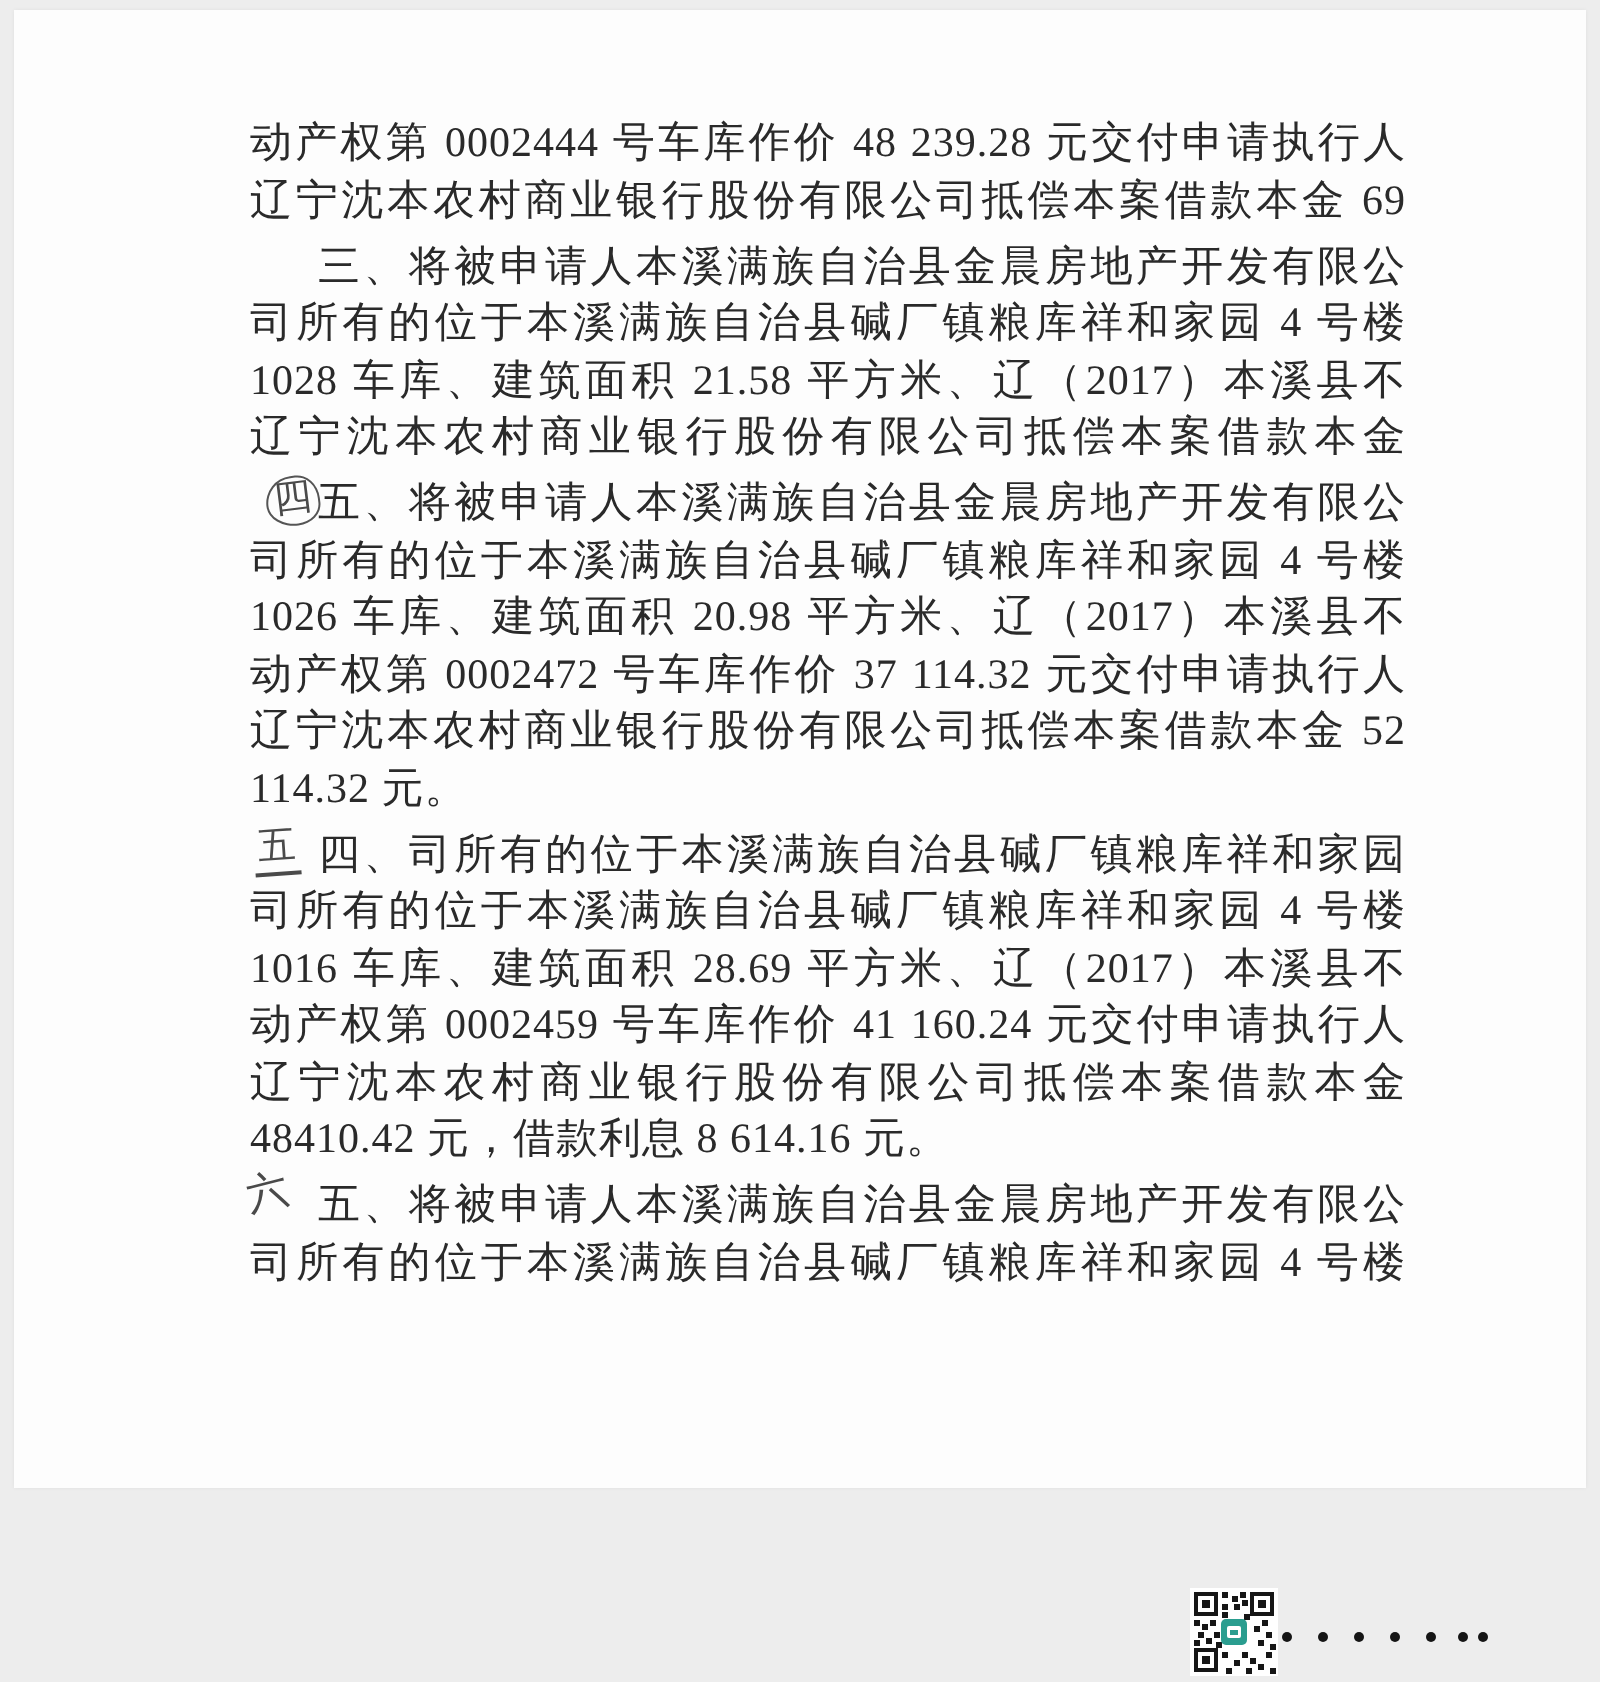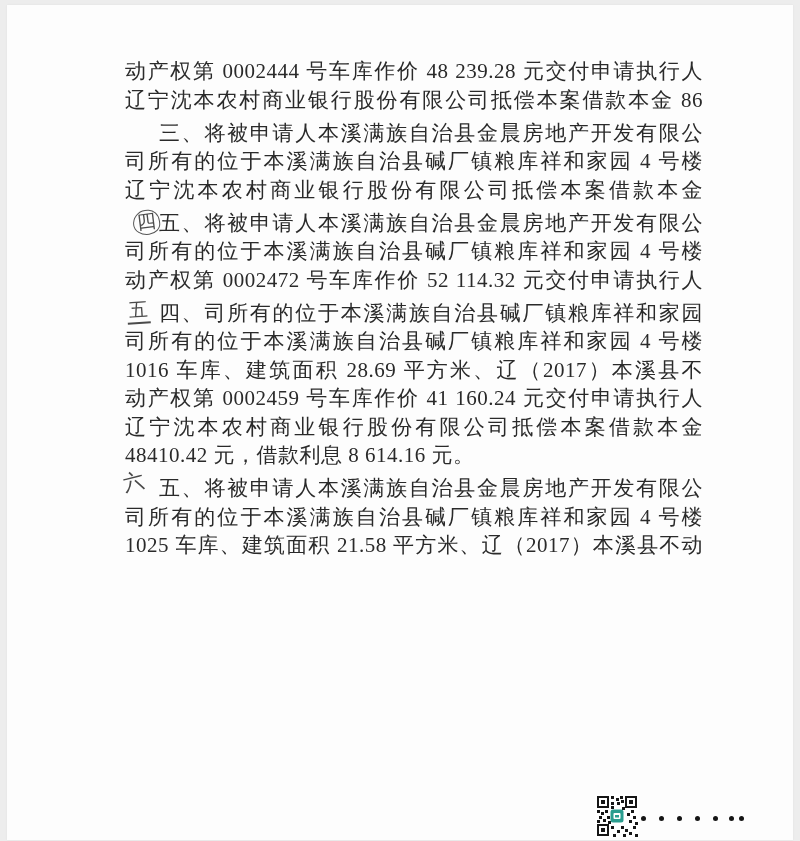"动产权第 0002444 号车库作价 48 239.28" .paper { height: 835px -> 739px }
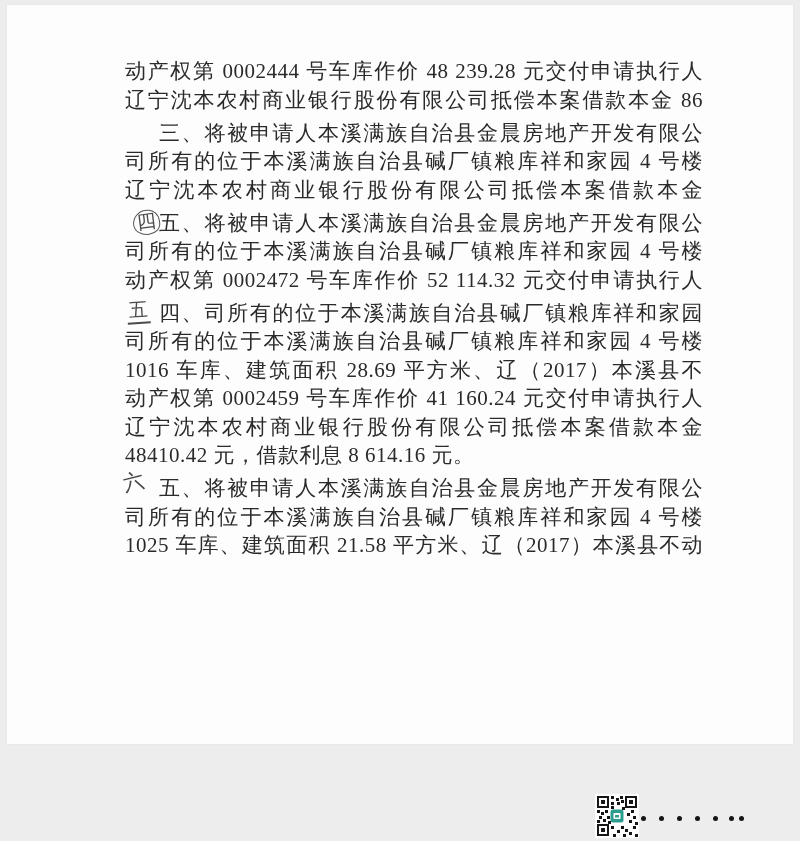"辽宁沈本农村商业银行股份有限公司抵偿本案借款本金 86" div.line { text: 86 -> 69 }
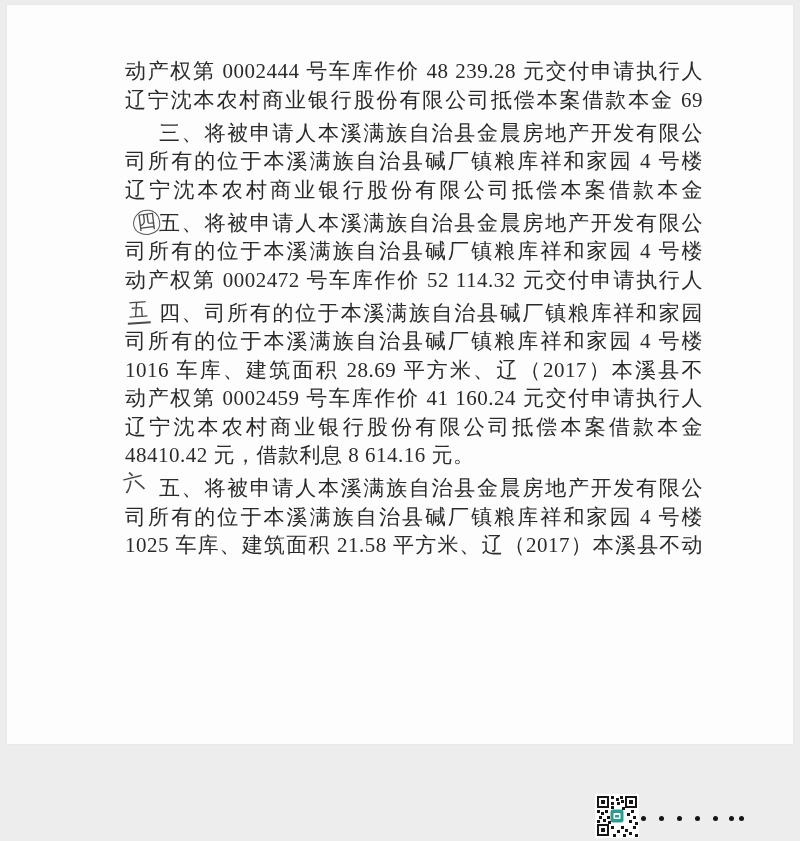"1028 车库、建筑面积 21.58 平方米、辽（2017）本溪县不" div.line { html: none -> <div>1028 车库、建筑面积 21.58 平方米、辽（2017）本溪县不</div> }
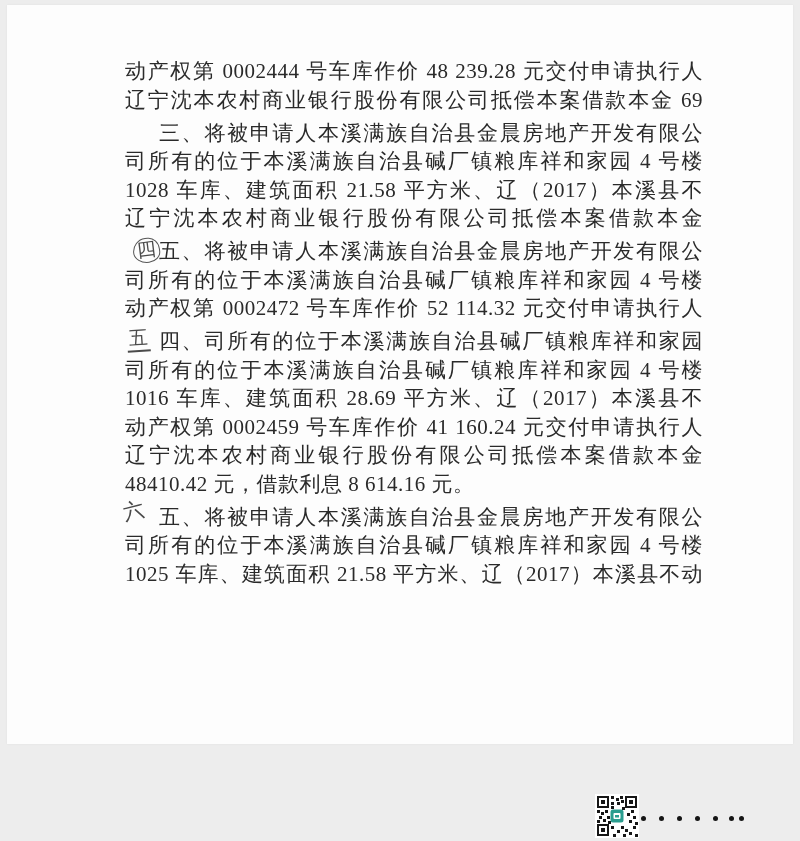"1026 车库、建筑面积 20.98 平方米、辽（2017）本溪县不" div.line { html: none -> <div>1026 车库、建筑面积 20.98 平方米、辽（2017）本溪县不</div> }
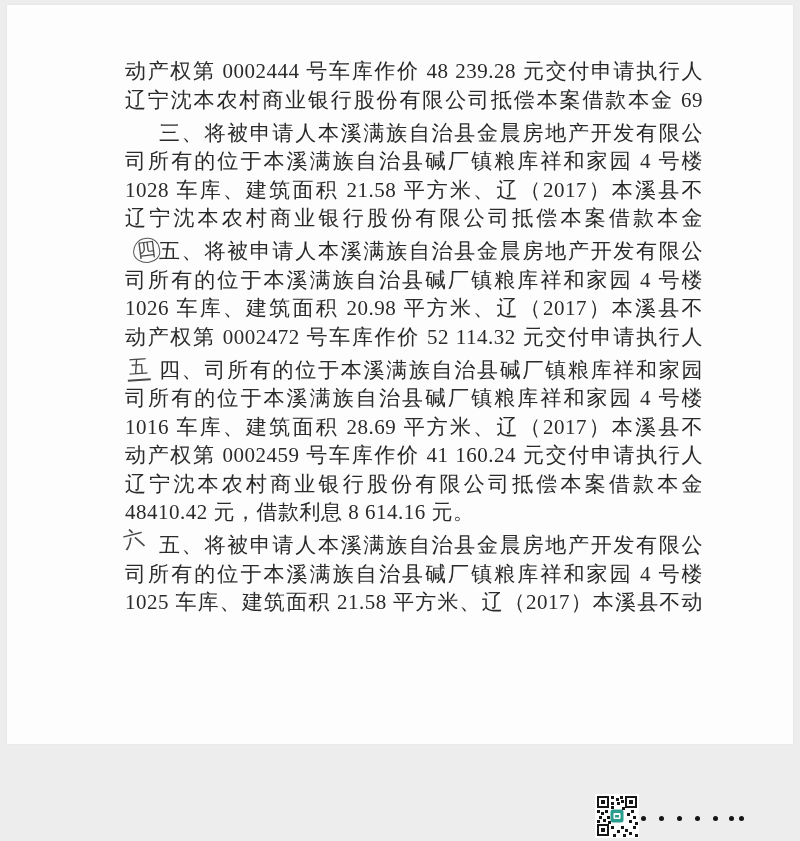"动产权第 0002472 号车库作价 52 114.32" div.line { text: 52 114.32 -> 37 114.32 }
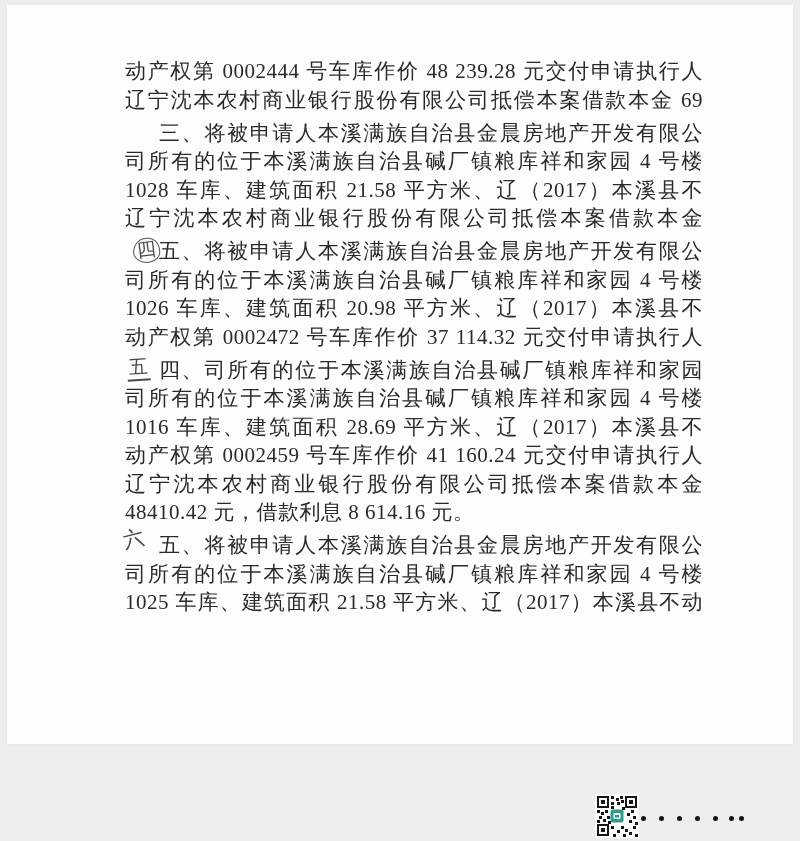"辽宁沈本农村商业银行股份有限公司抵偿本案借款本金 52" div.line { html: none -> <div>辽宁沈本农村商业银行股份有限公司抵偿本案借款本金 52</div> }
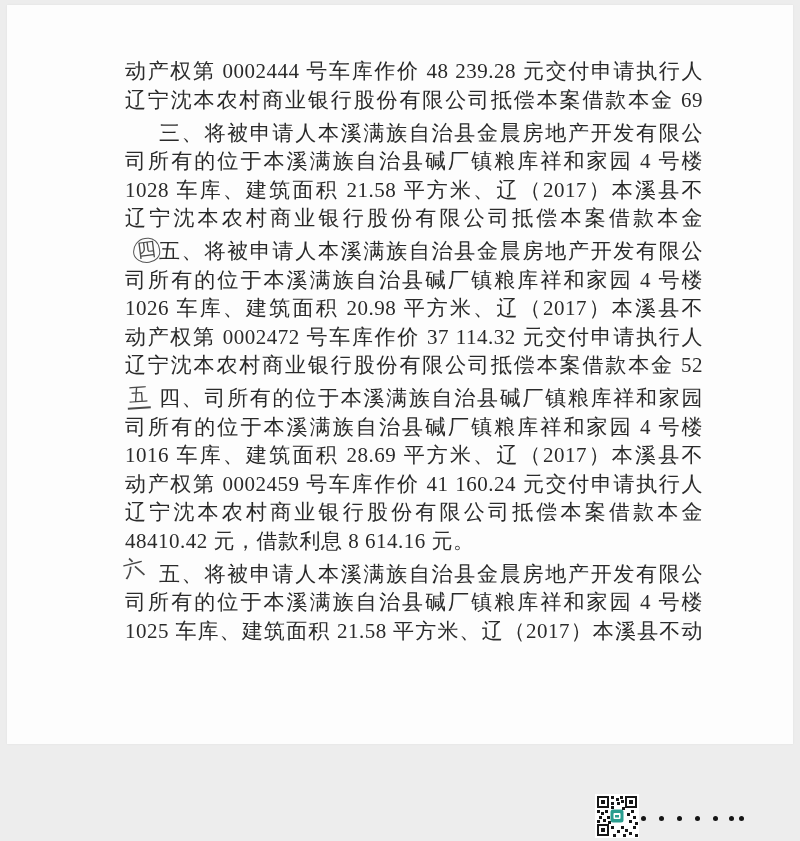"114.32 元。" div.line { html: none -> <div>114.32 元。</div> }
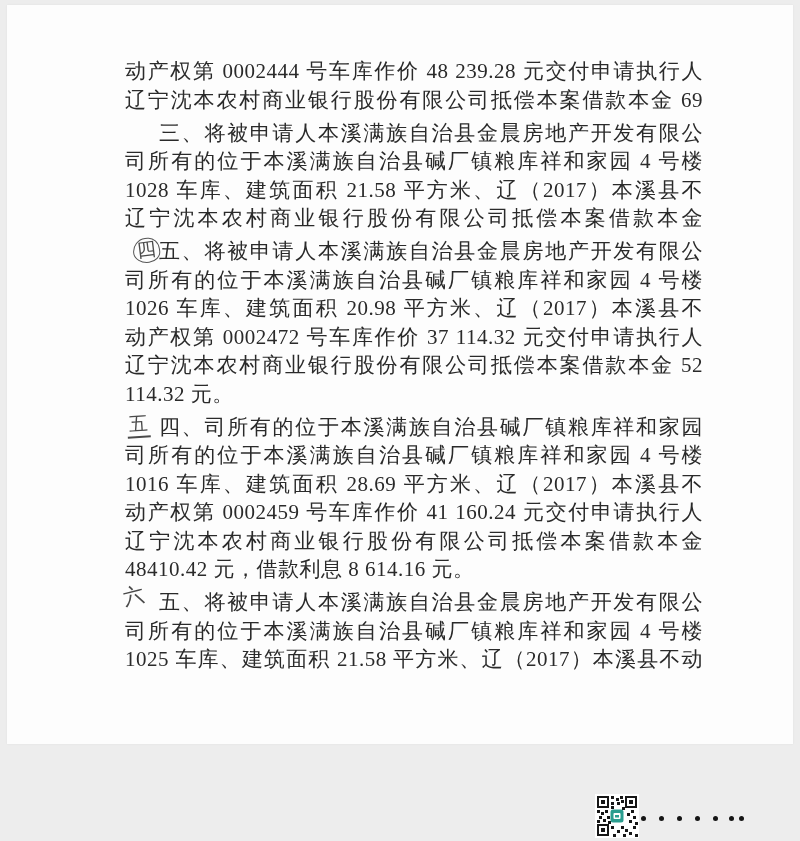"1025 车库、建筑面积 21.58 平方米、辽（2017）本溪县不动" div.line { html: <div>1025 车库、建筑面积 21.58 平方米、辽（2017）本溪县不动</div> -> none }
